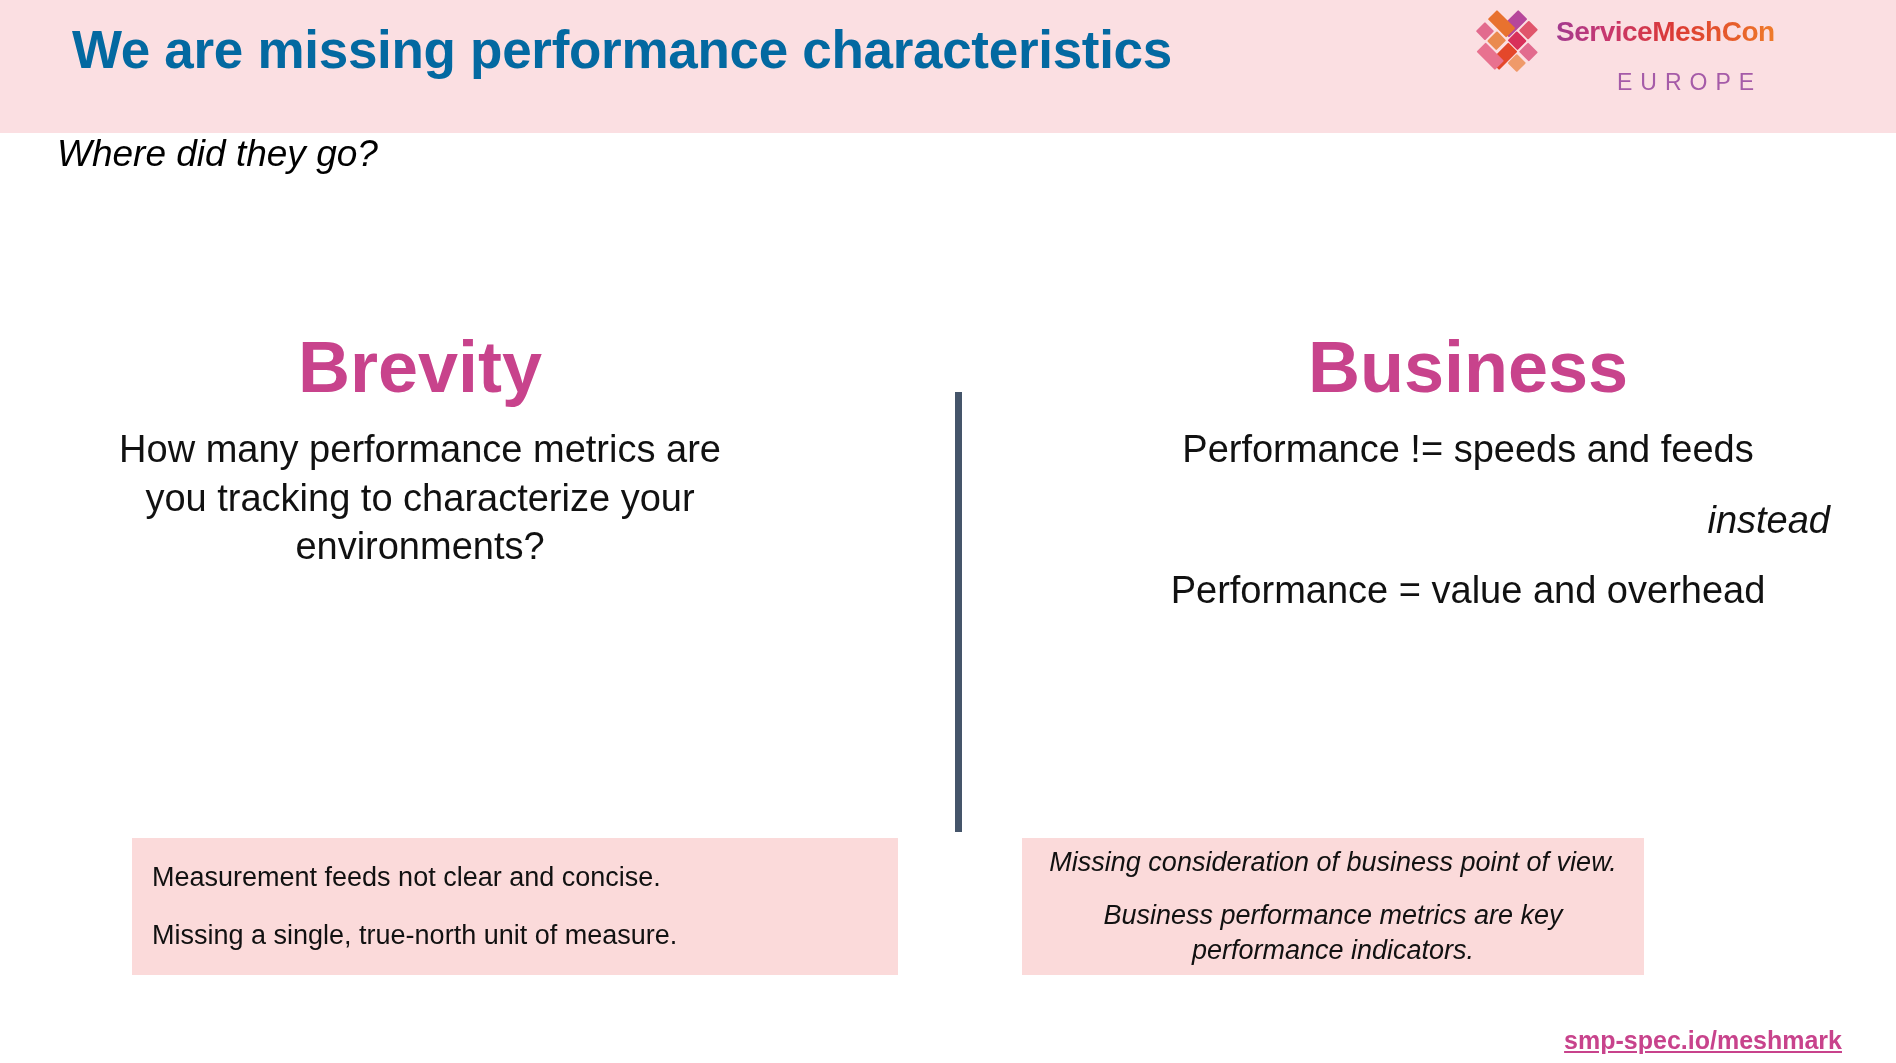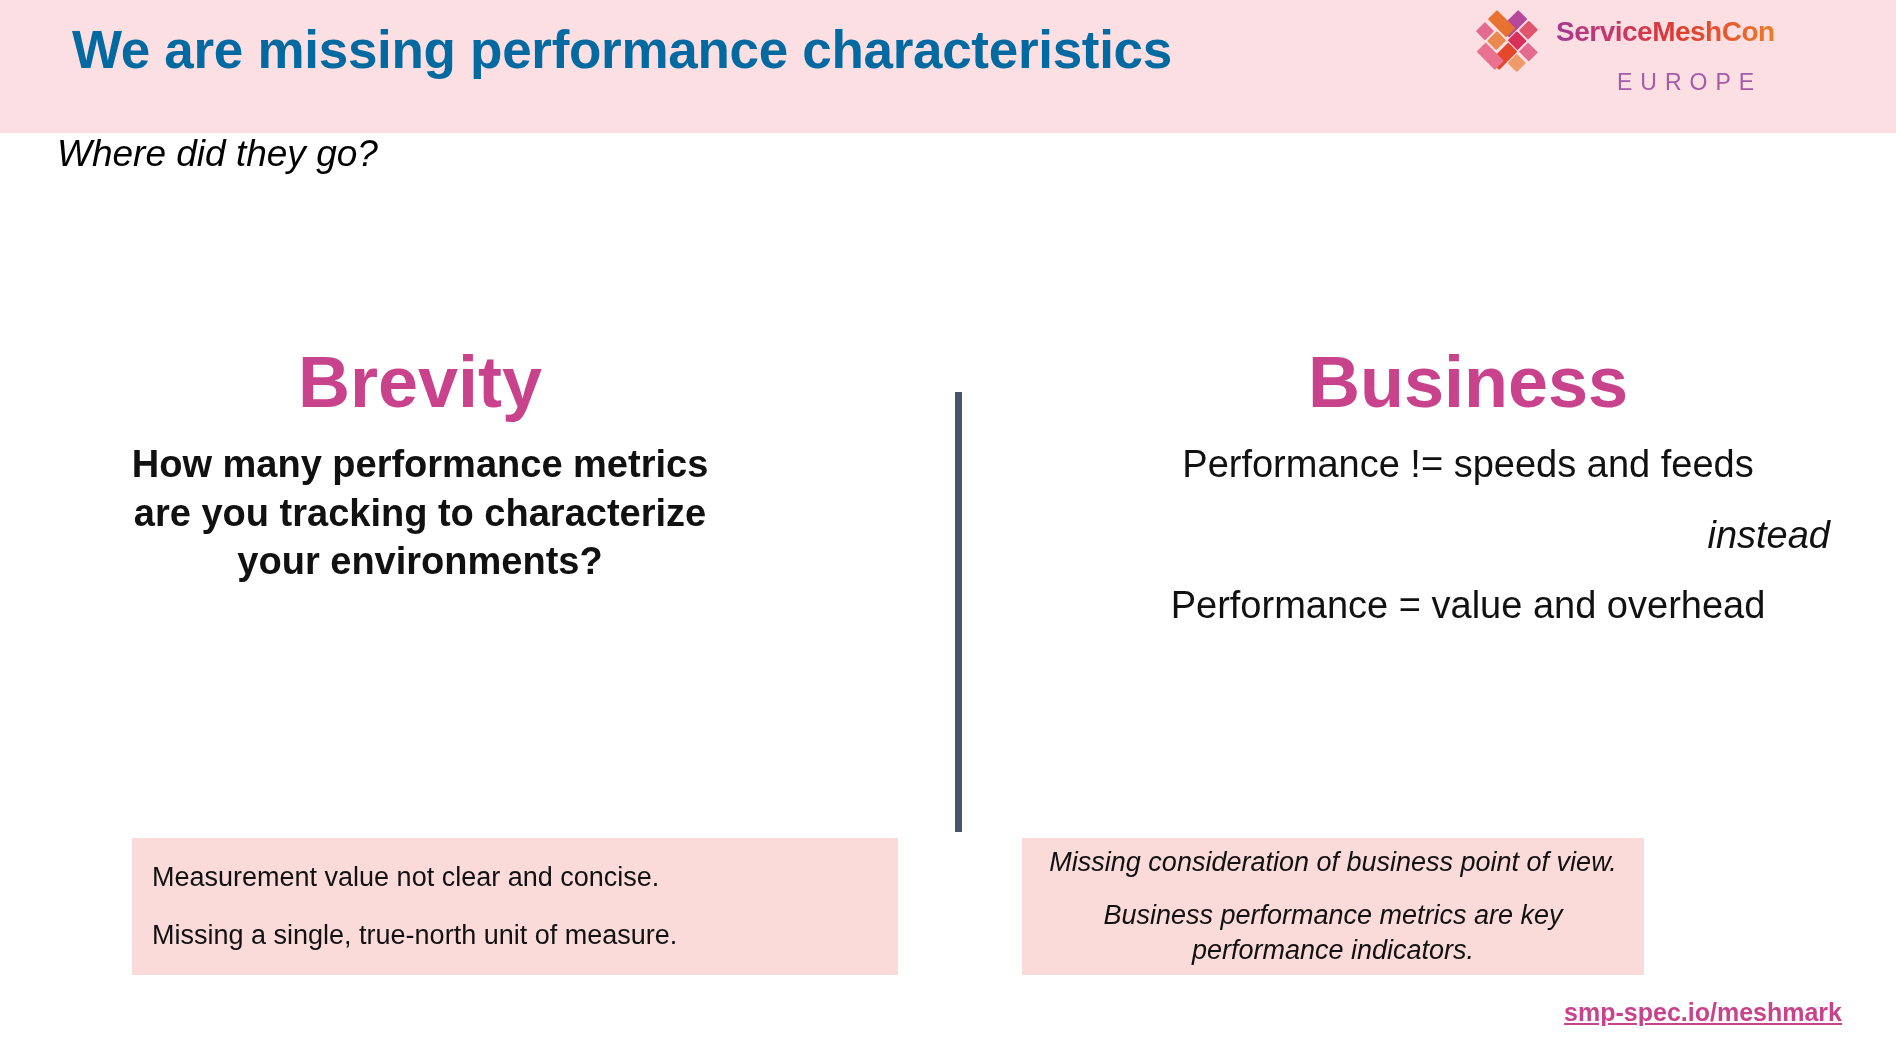"Brevity" .col-heading { margin: 16px 0 22px 0 -> 1px 0 22px 0 }
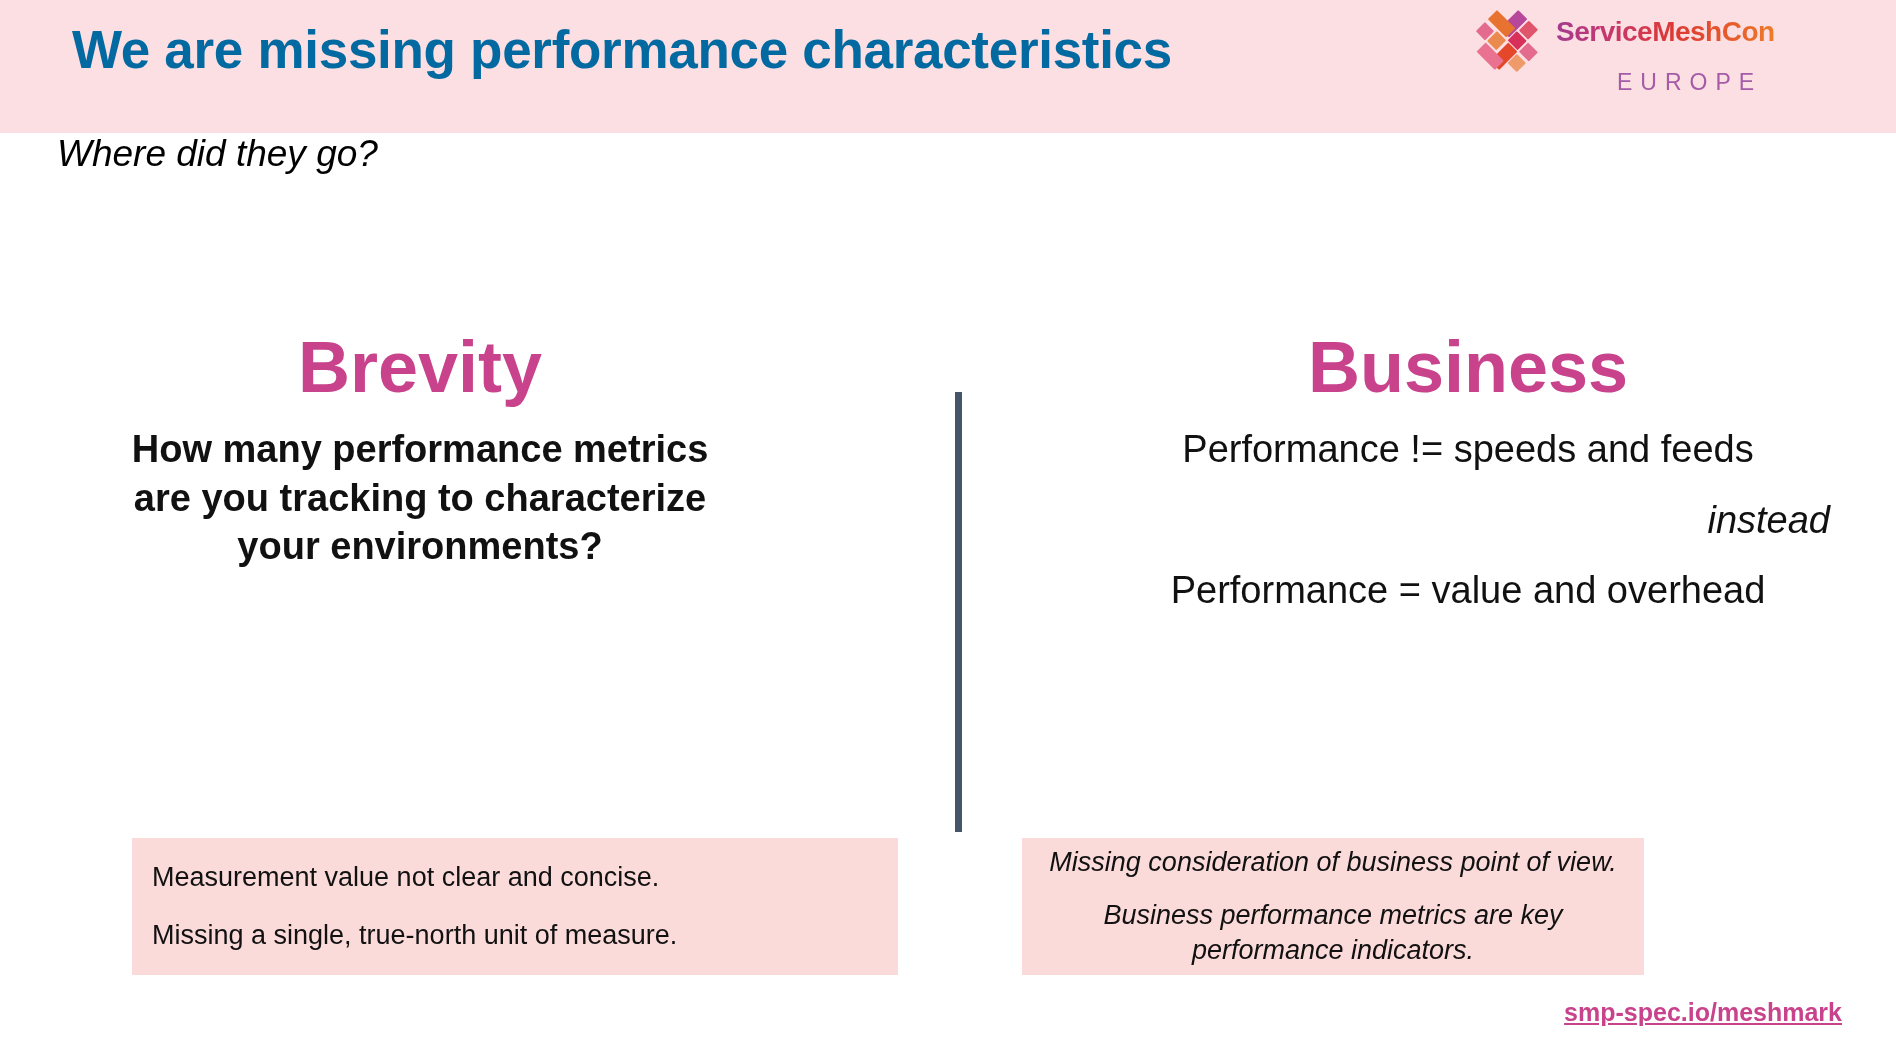"How many performance metrics are" .col-left .col-body { font-weight: bold -> none }
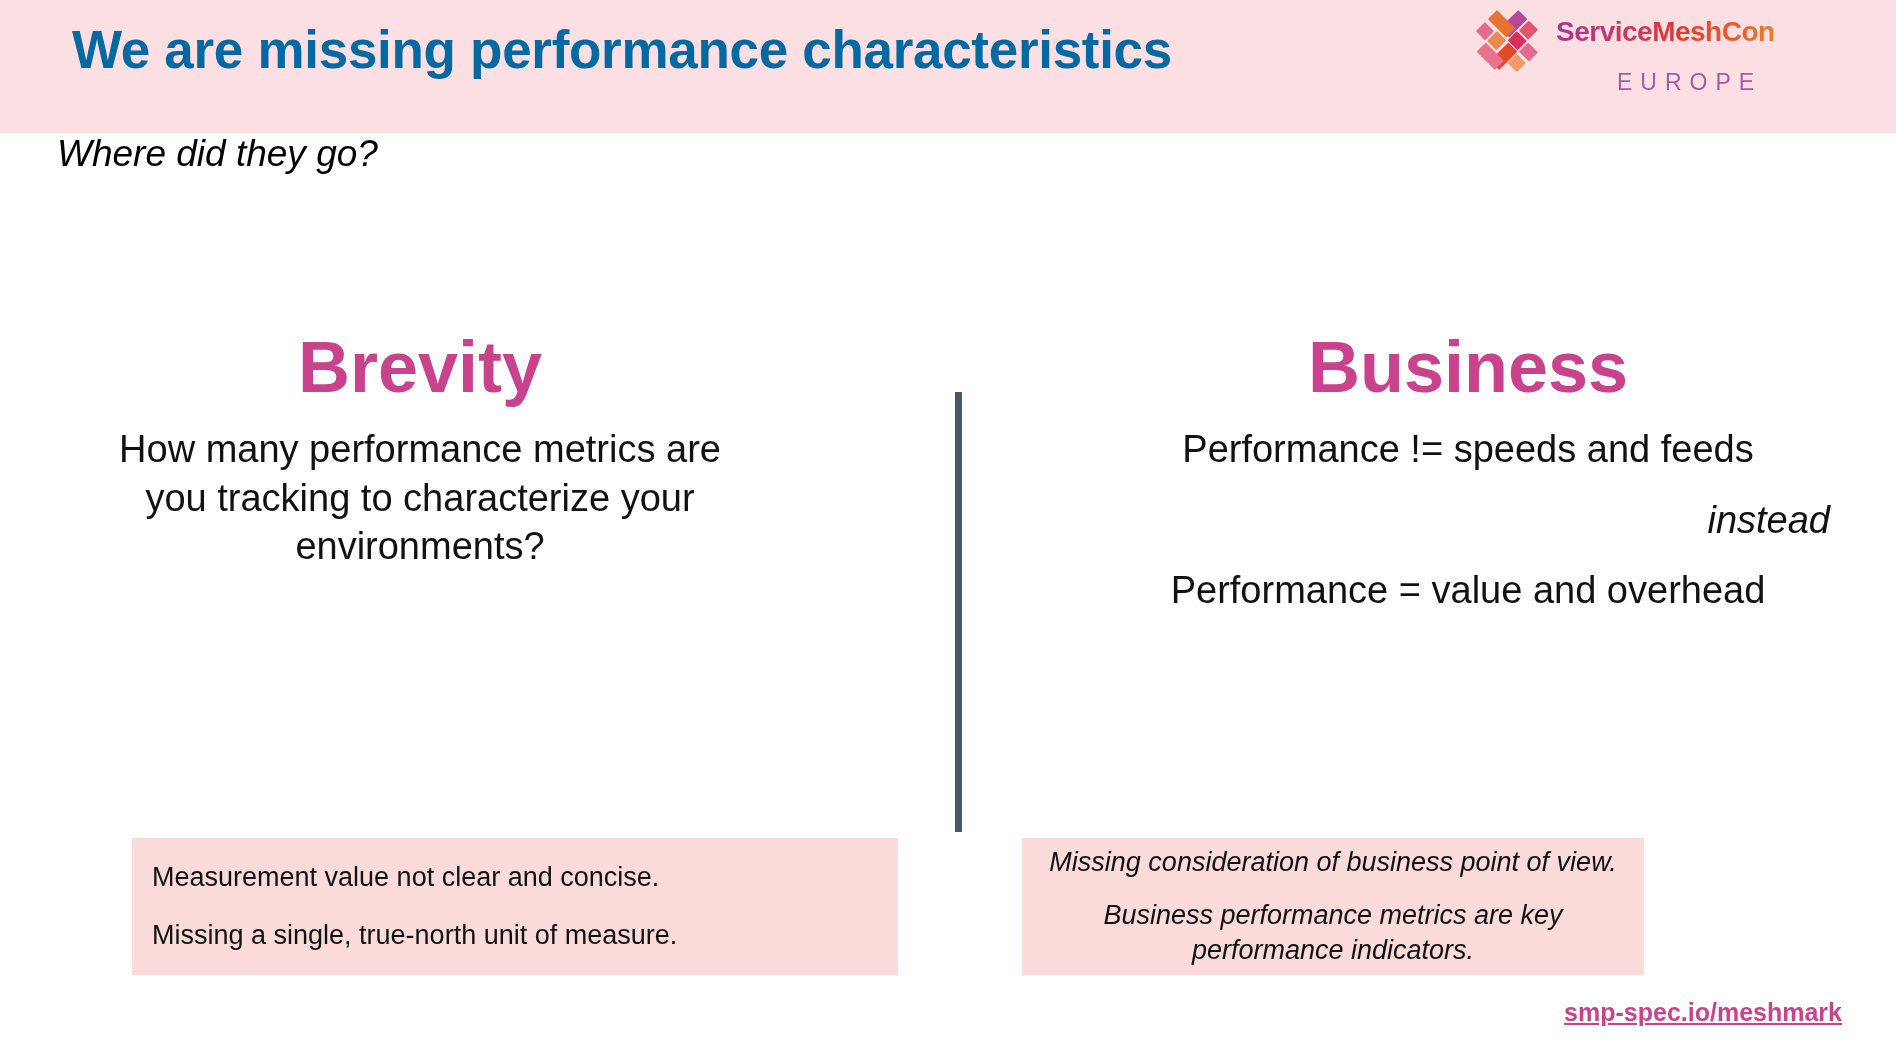"Measurement value not clear and" p { text: value -> feeds }
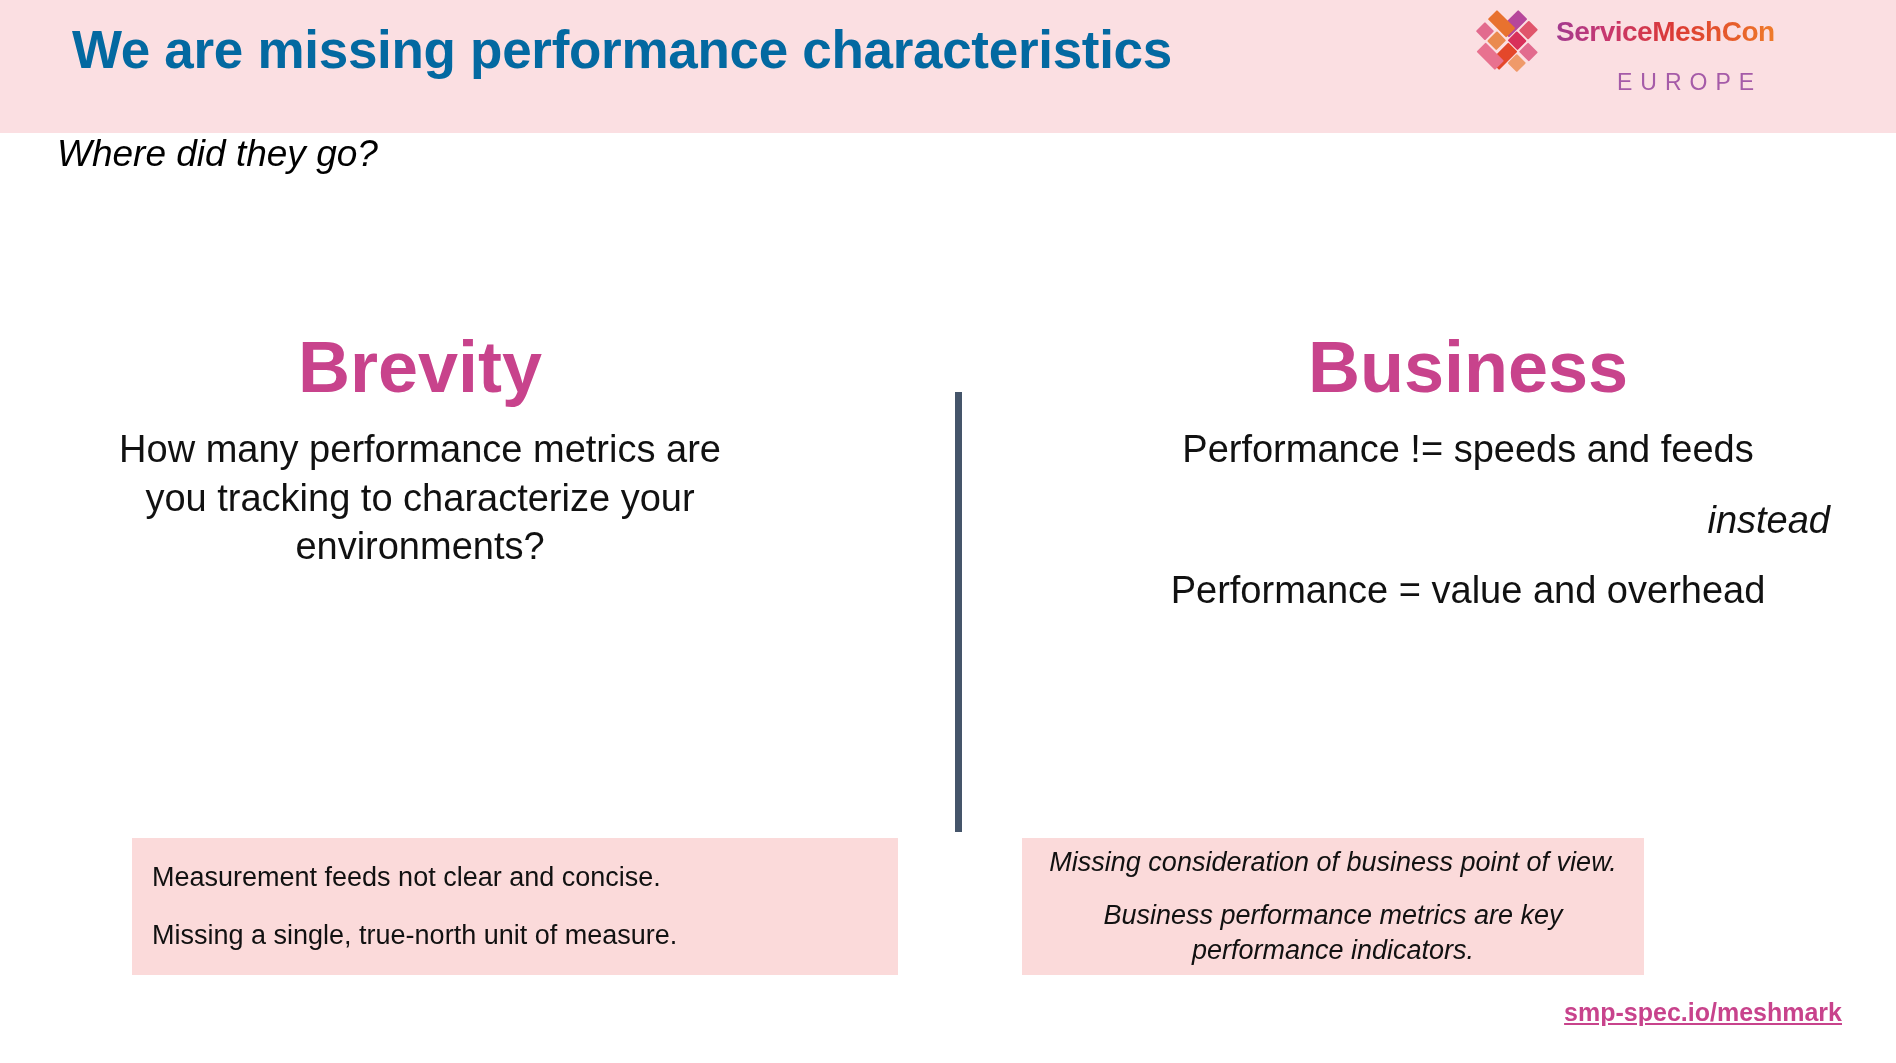"smp-spec.io/meshmark" .footer-link { top: 998px -> 1026px }
